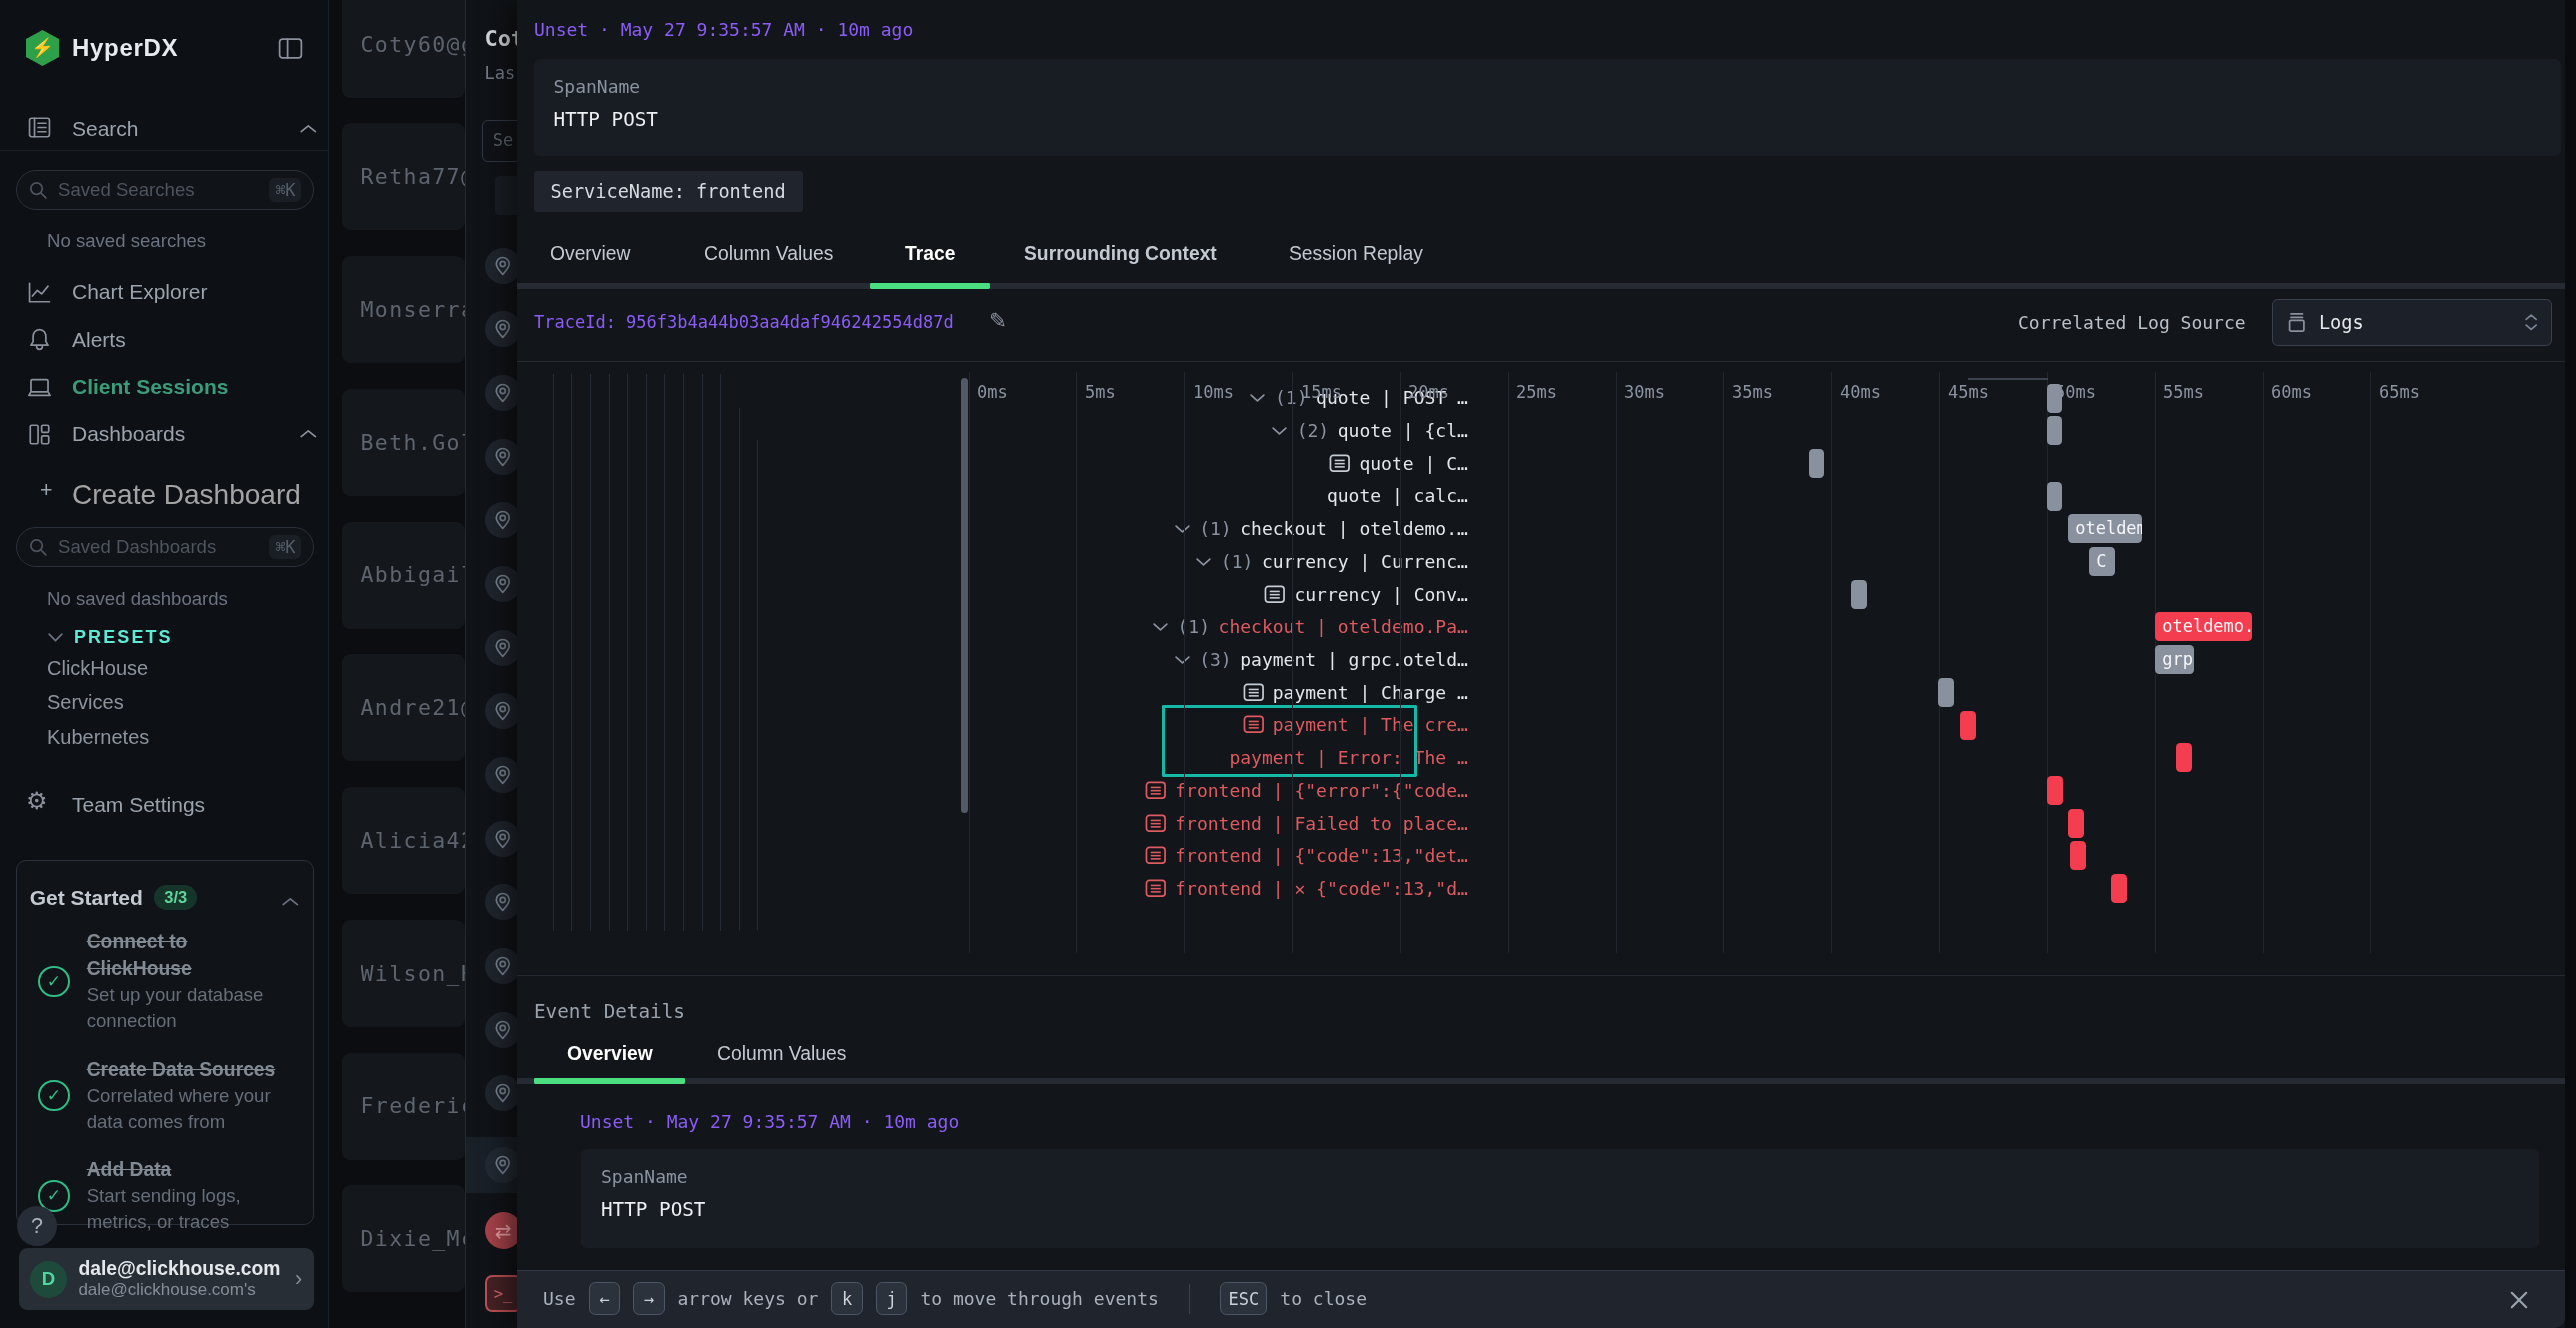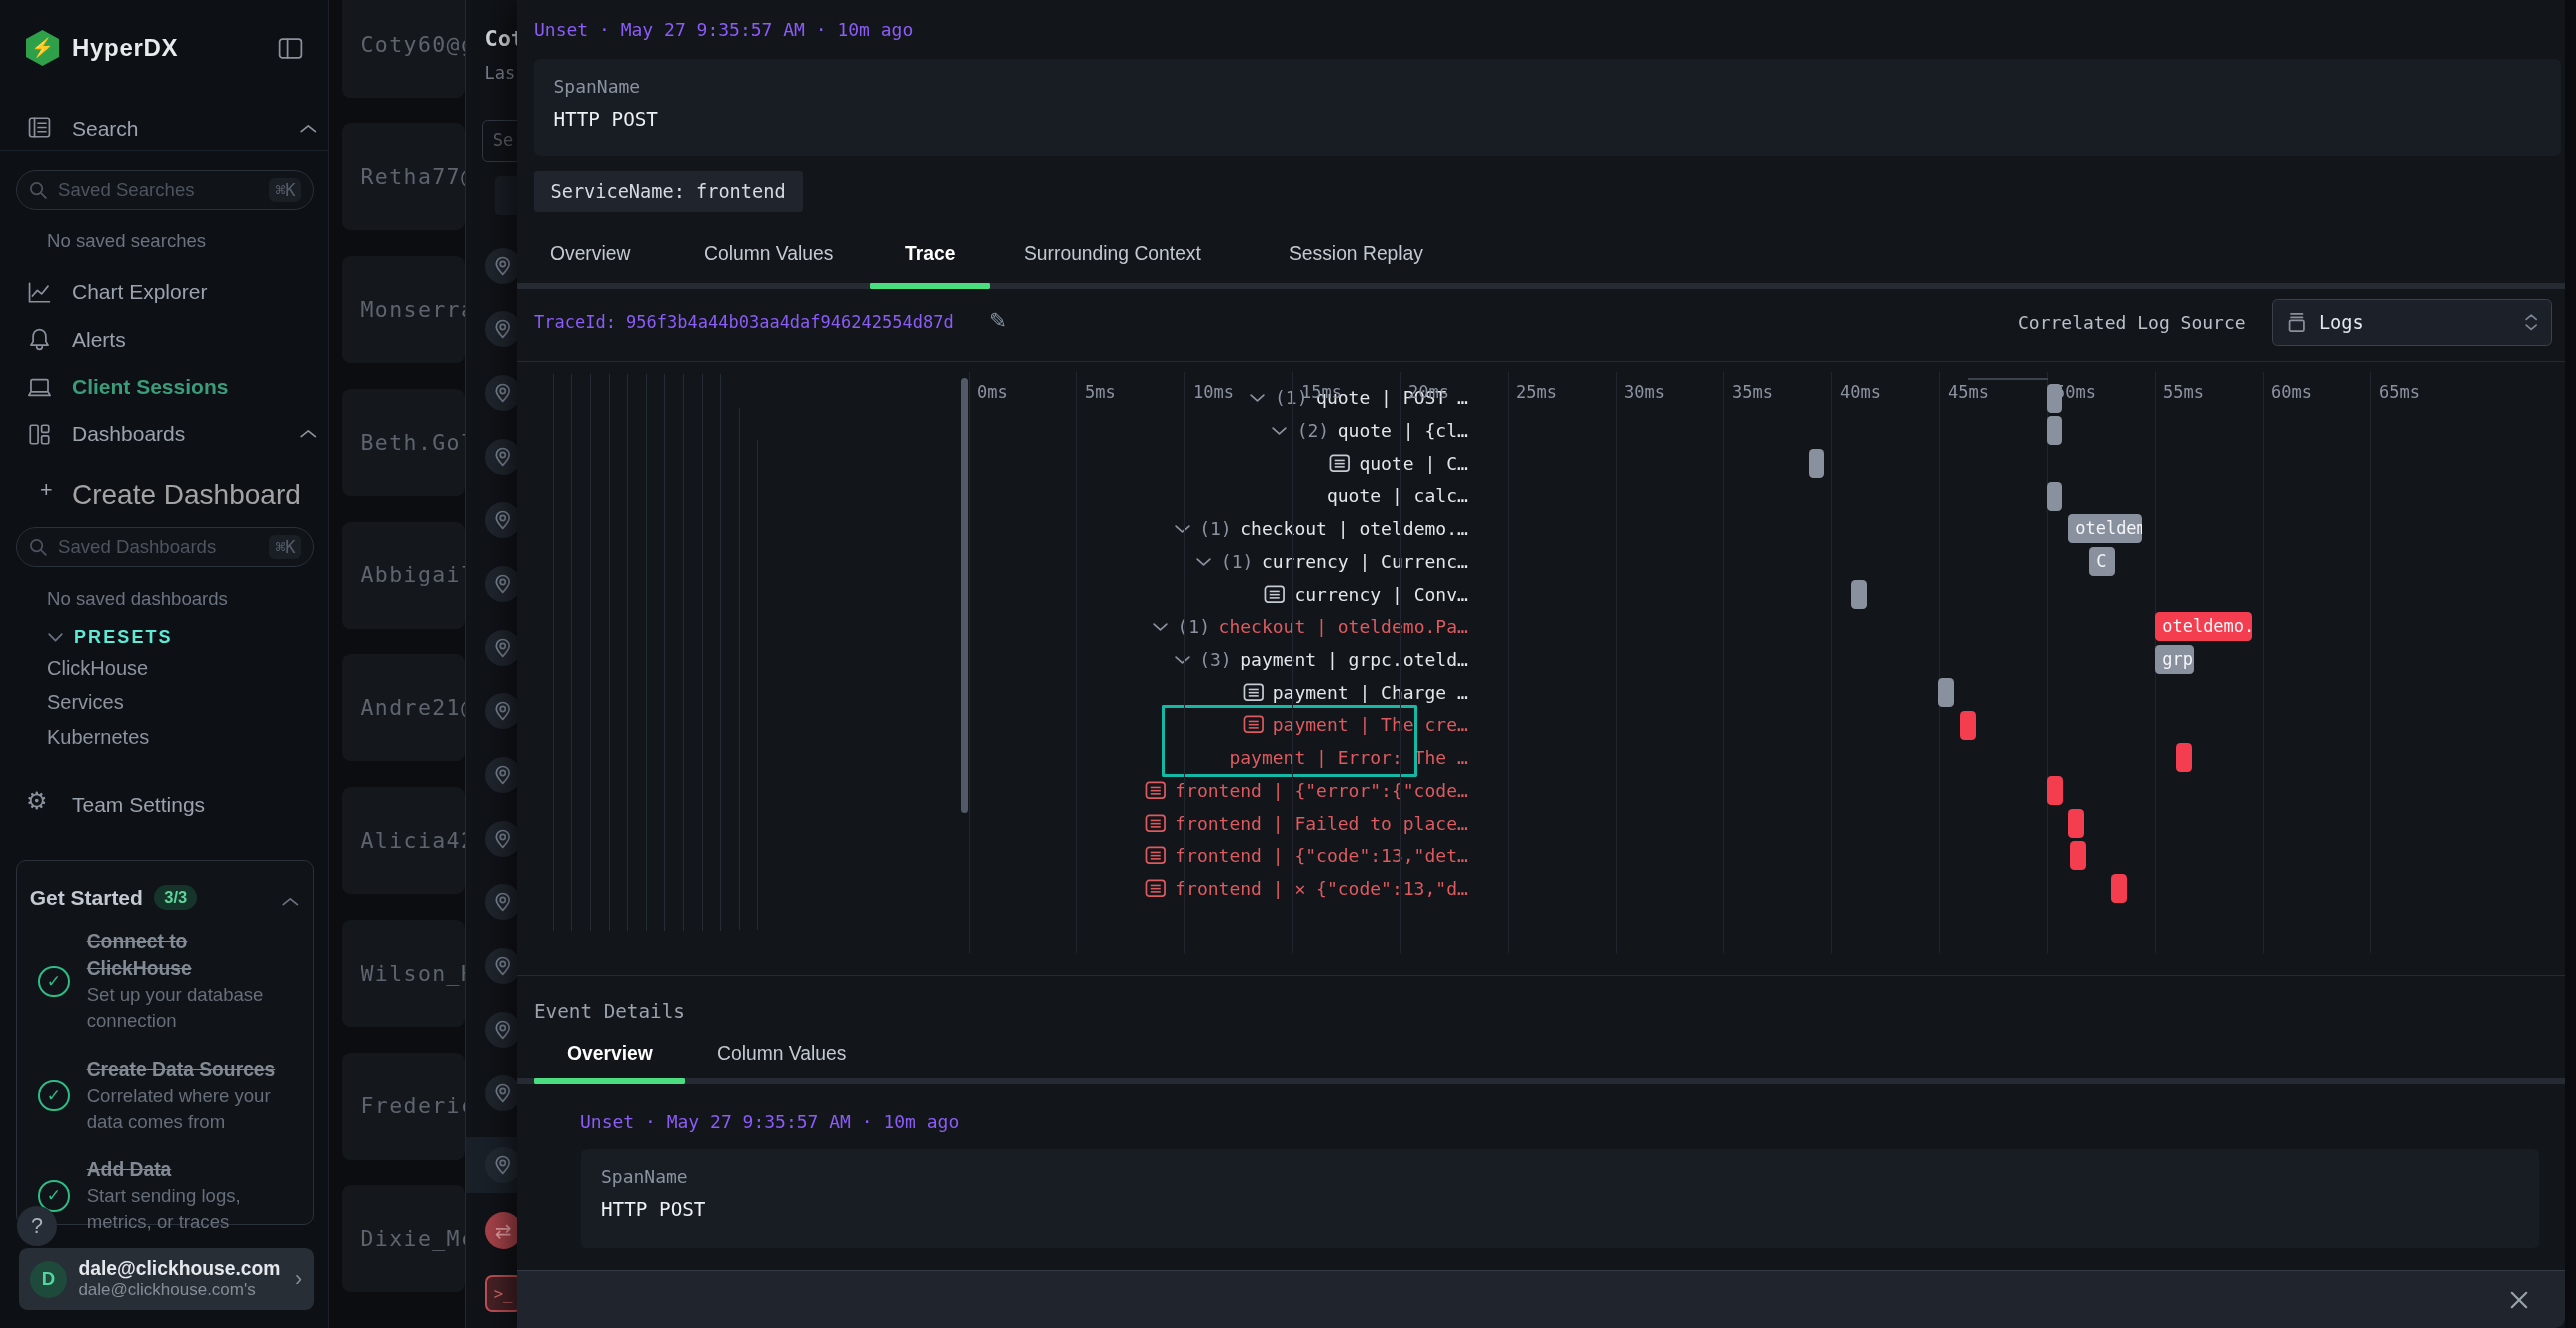"Surrounding Context" div.abs { font-weight: none -> bold }
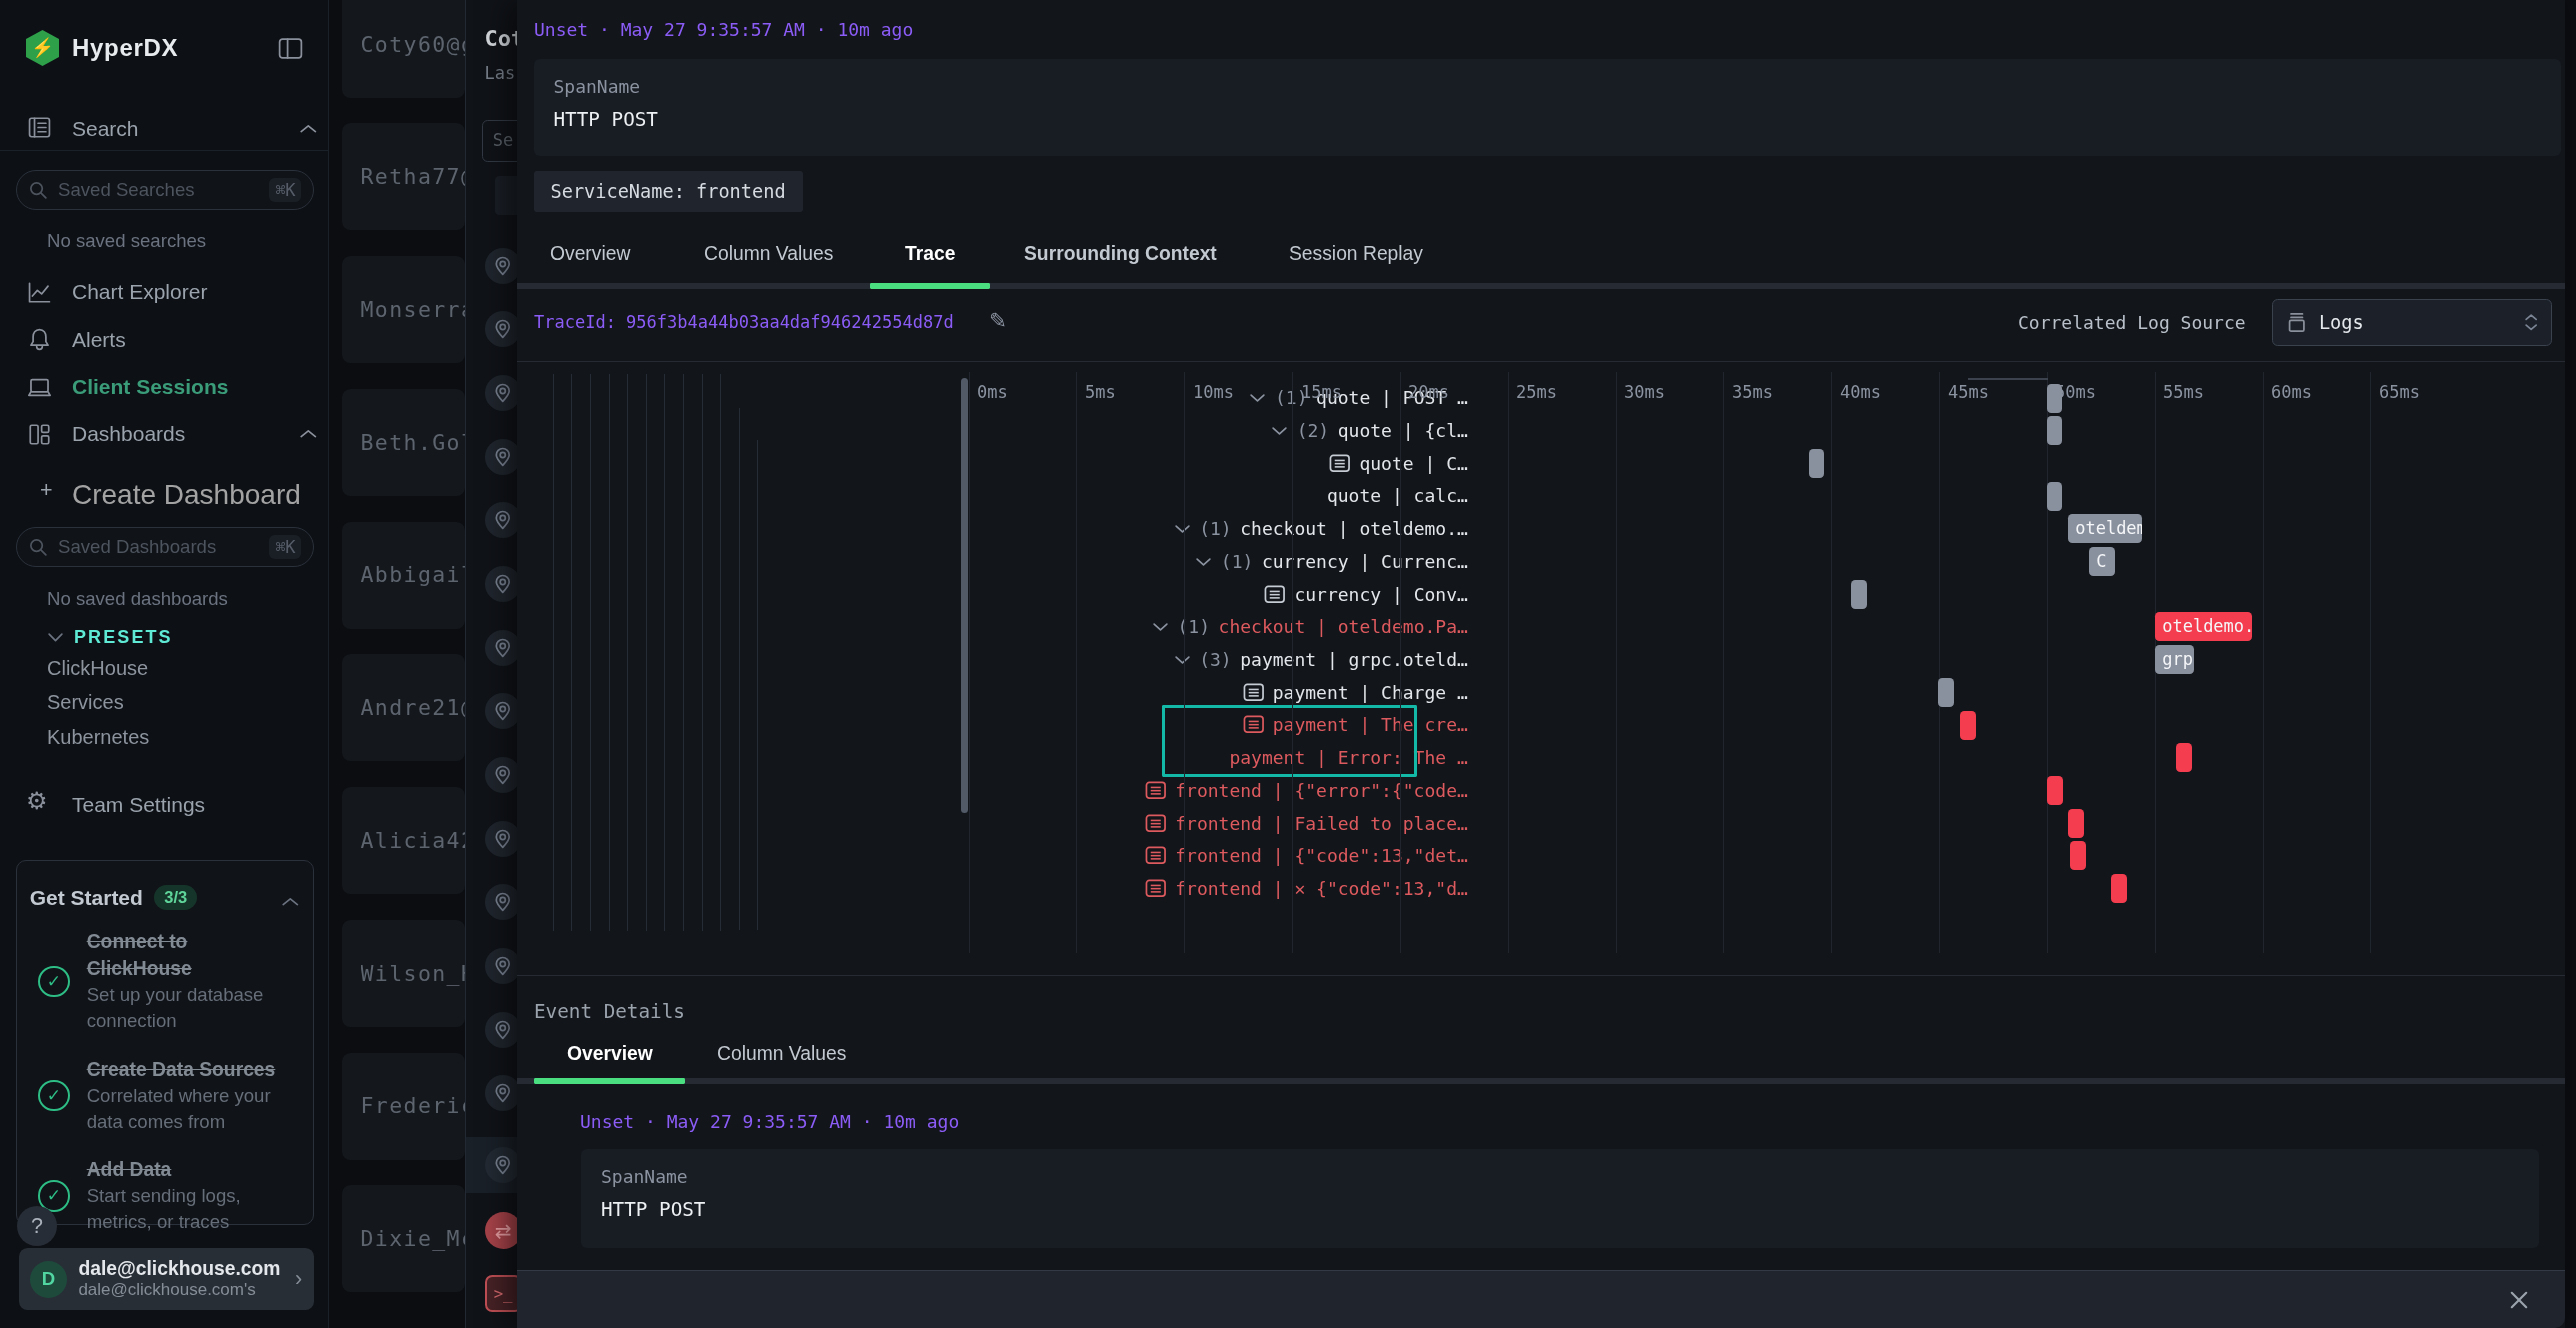"Use" div { html: none -> <div> <span>Use</span> <span>←</span> <span>→</span> <span>arrow keys or</span> <span>k</span> <span>j</span> <span>to move through events</span> <span></span> <span>ESC</span> <span>to close</span> </div> }
